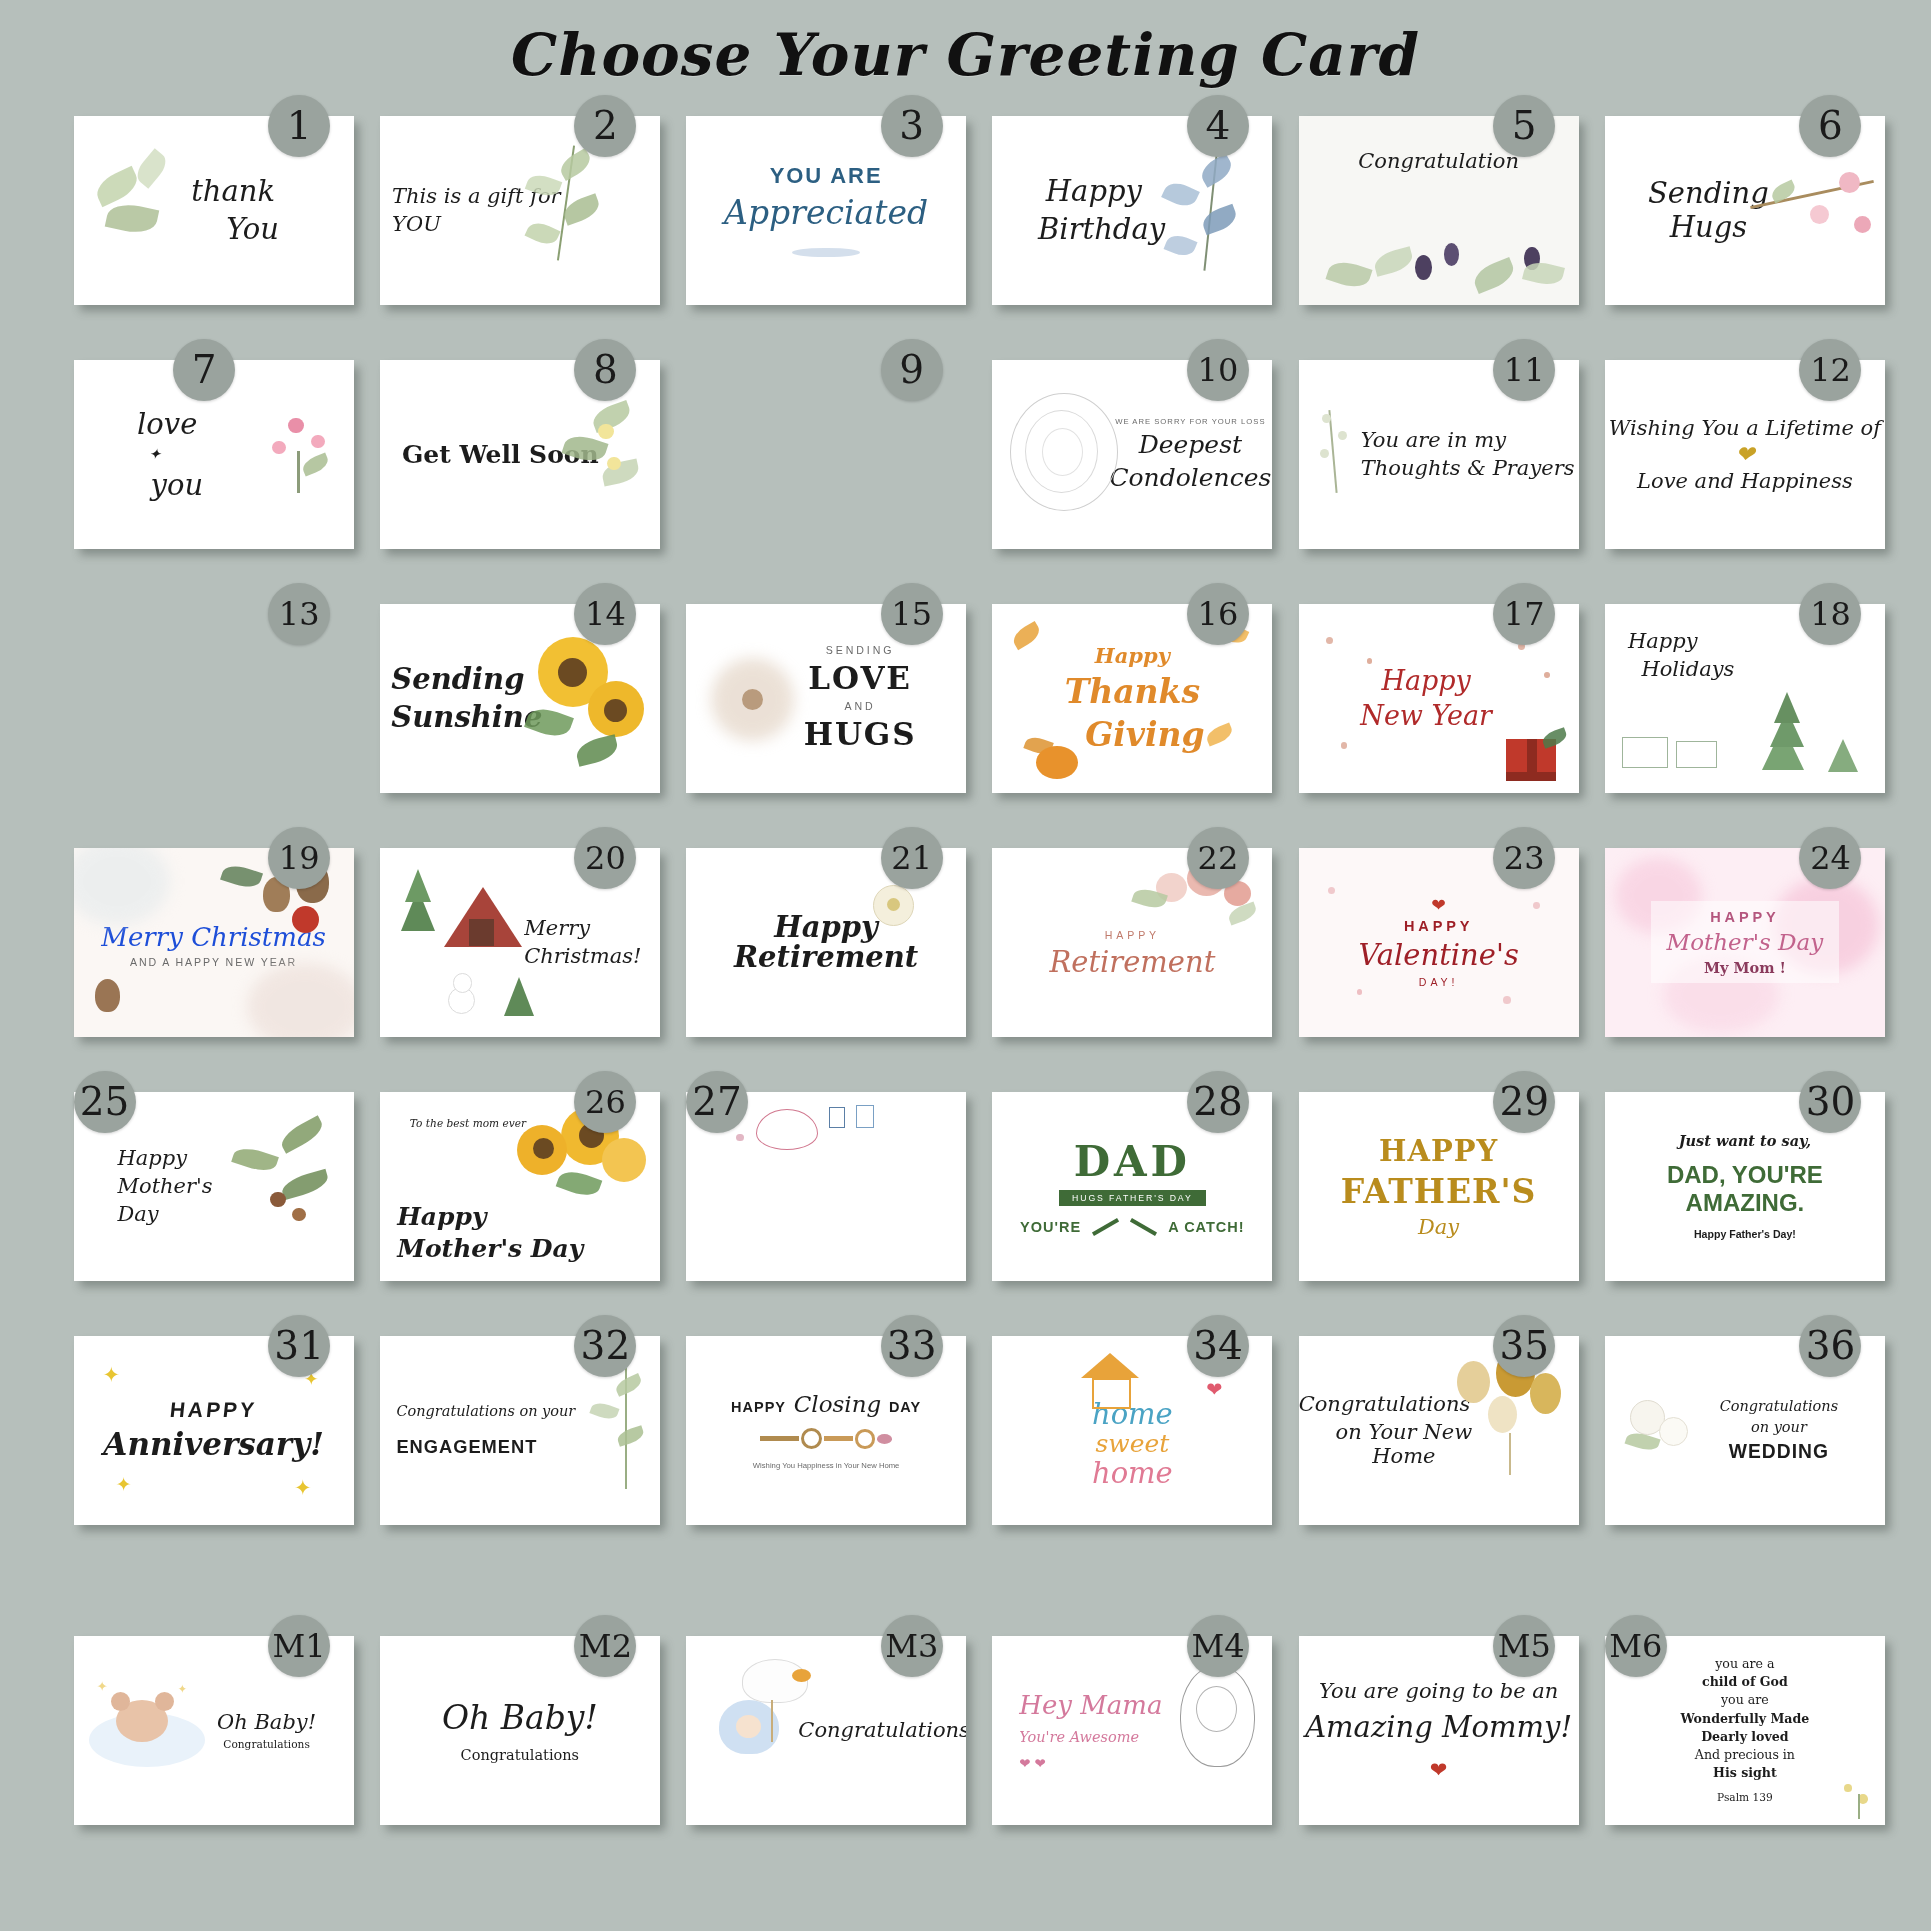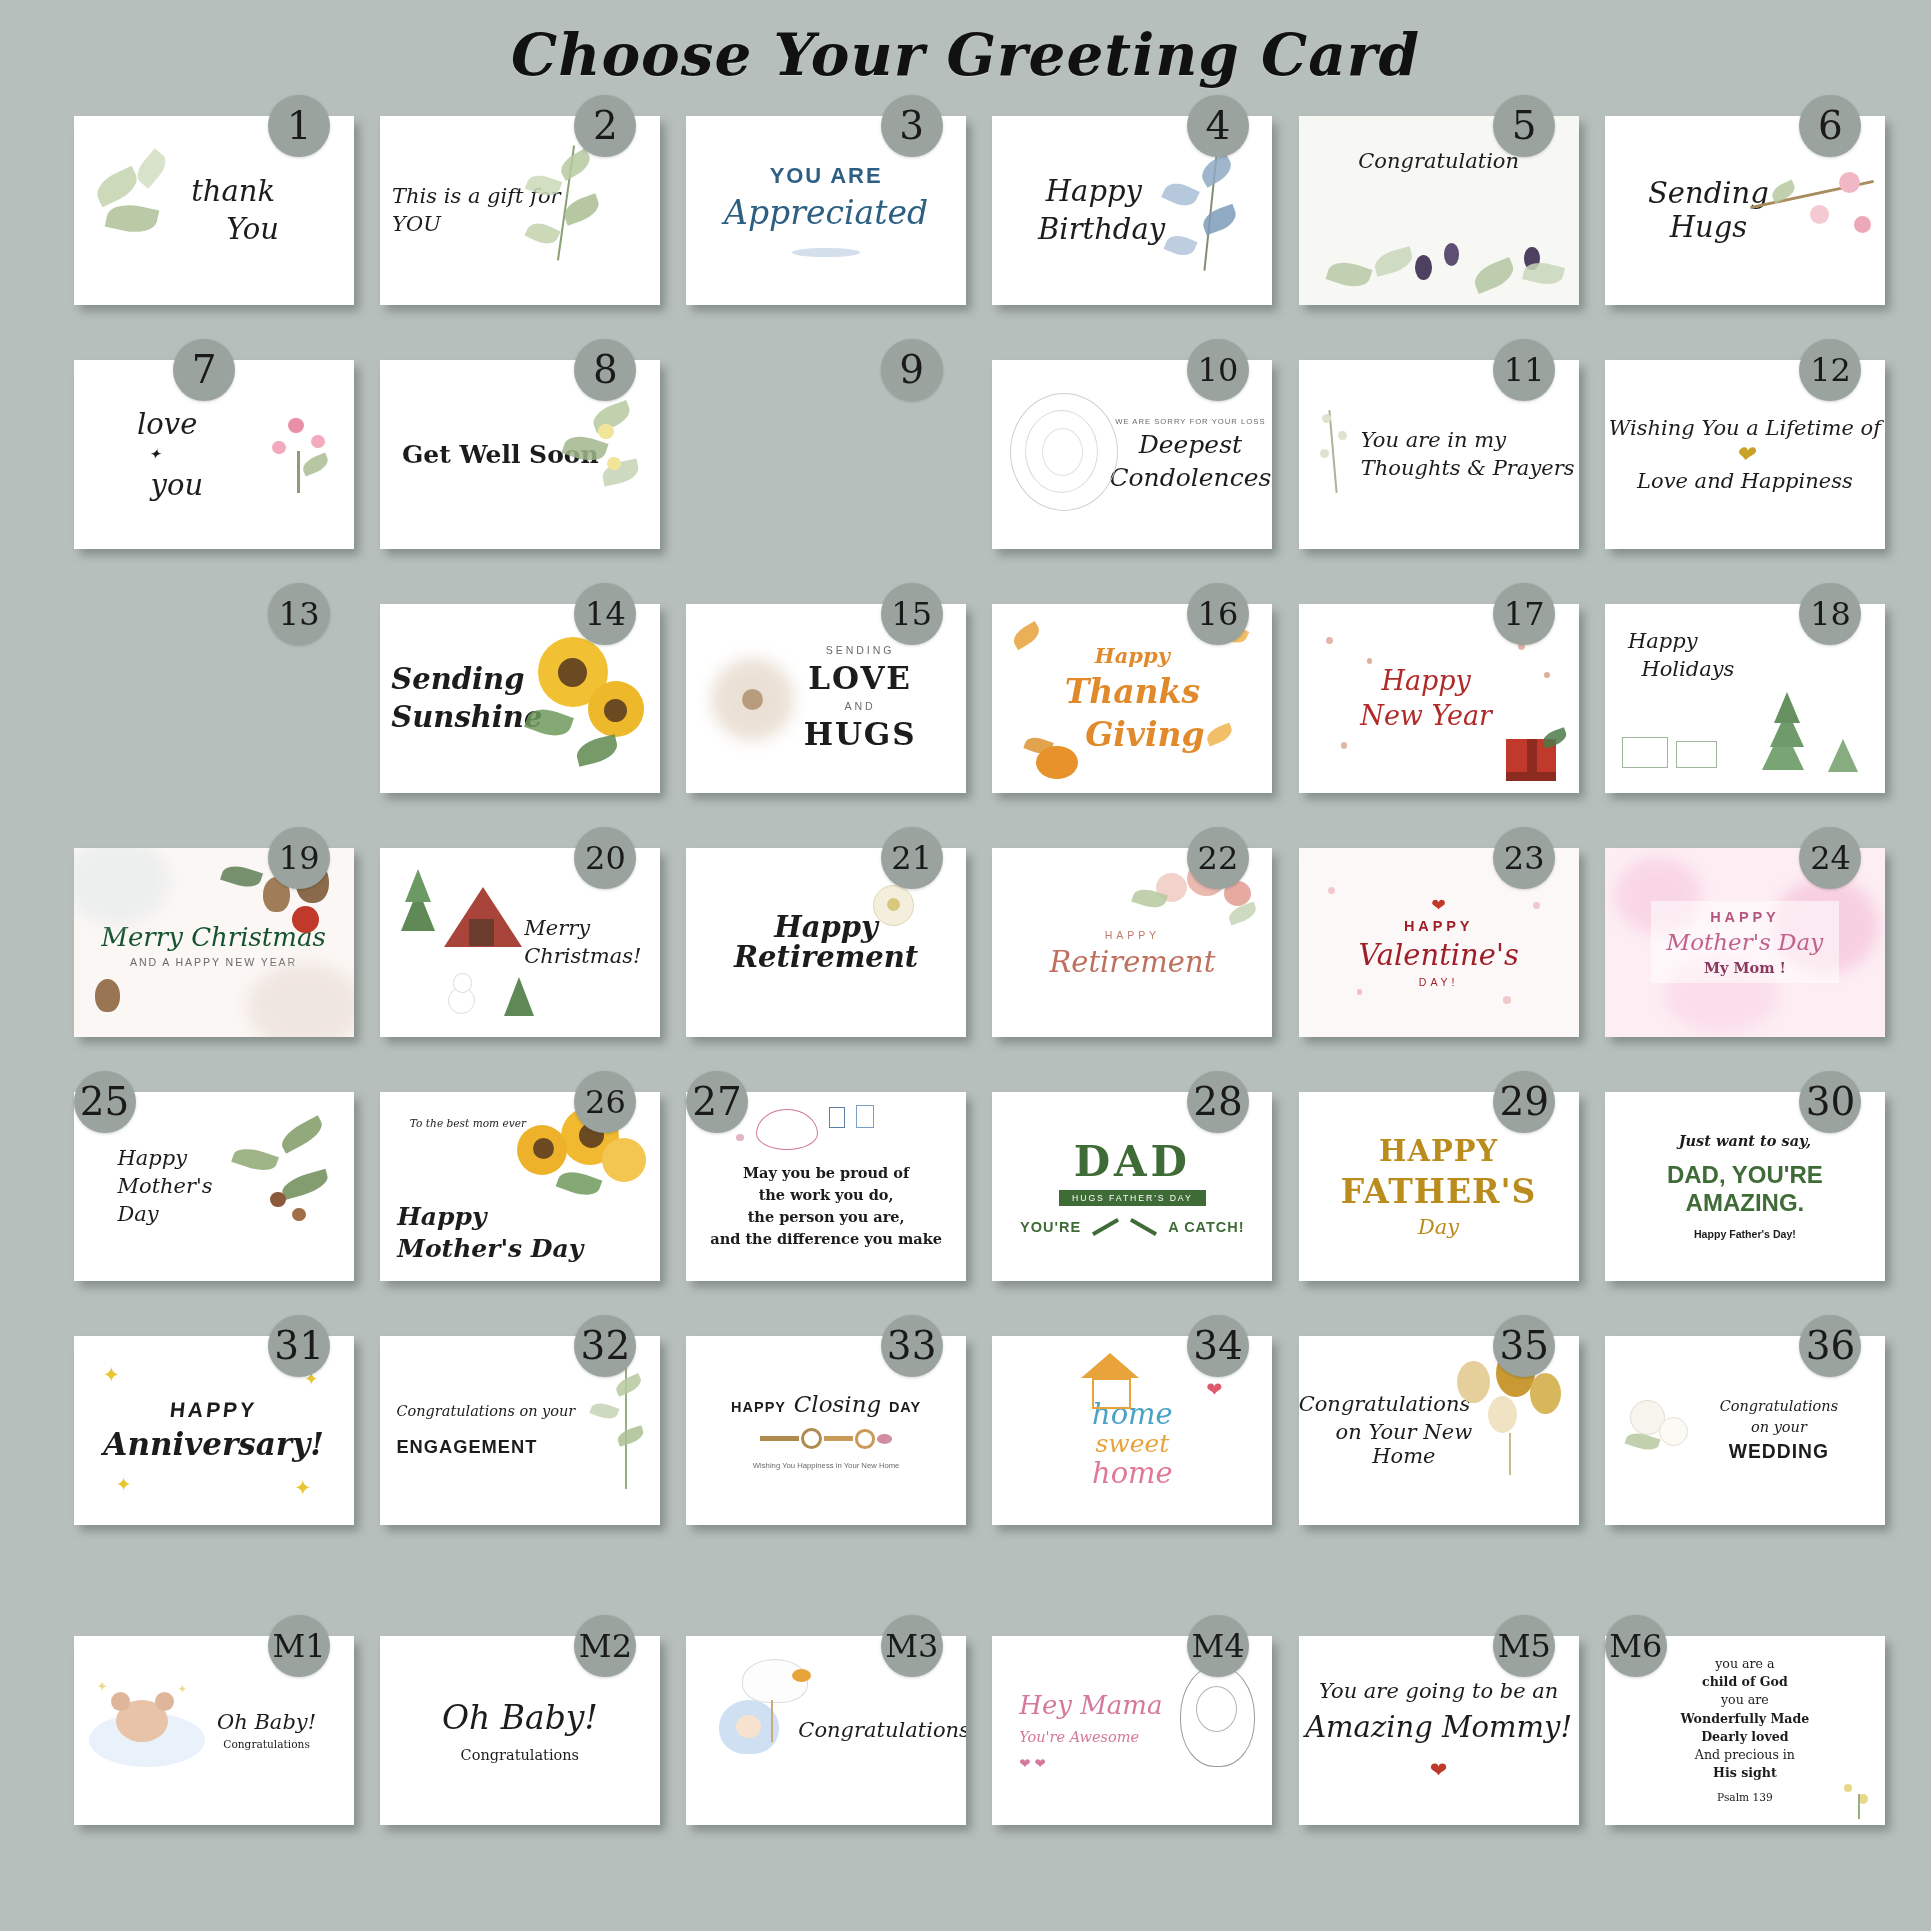"Merry Christmas" div.script { color: #14532d -> #1d4ed8 }
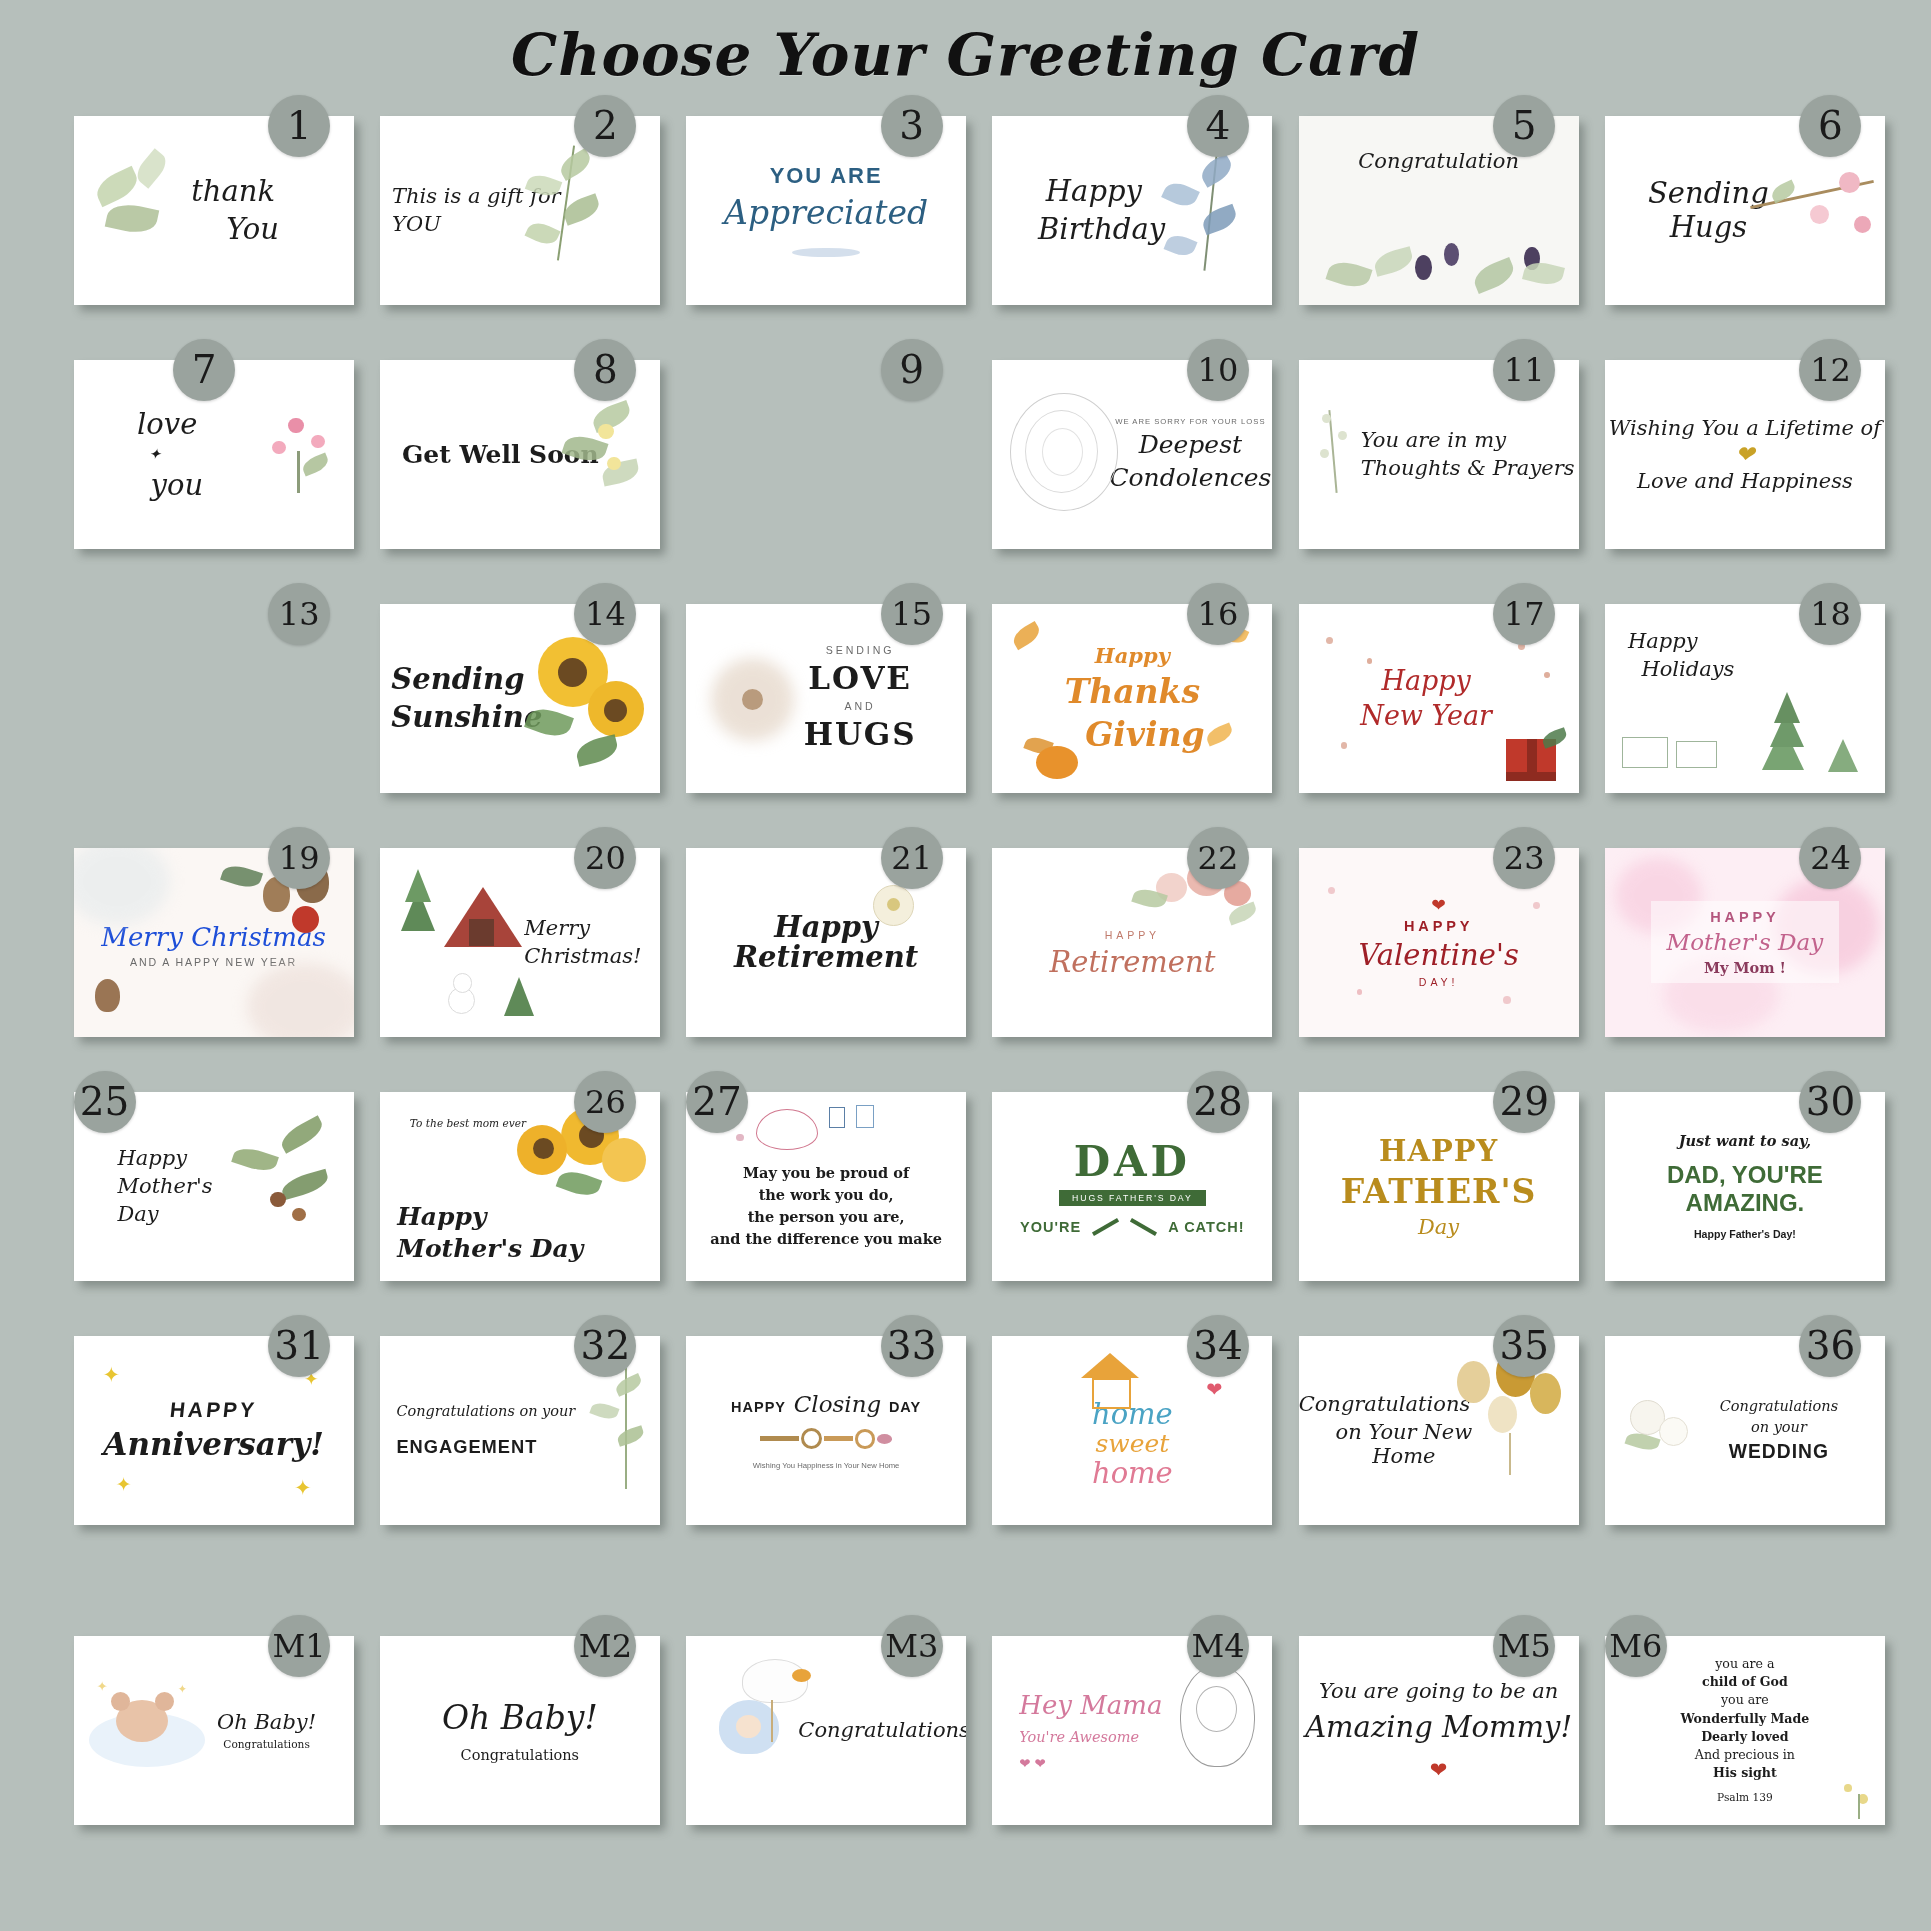"May you be proud of" div.stack { html: <div> <div>May you be proud of</div> <div>the work you do,</div> <div>the person you are,</div> <div>and the difference you make</div> </div> -> none }
